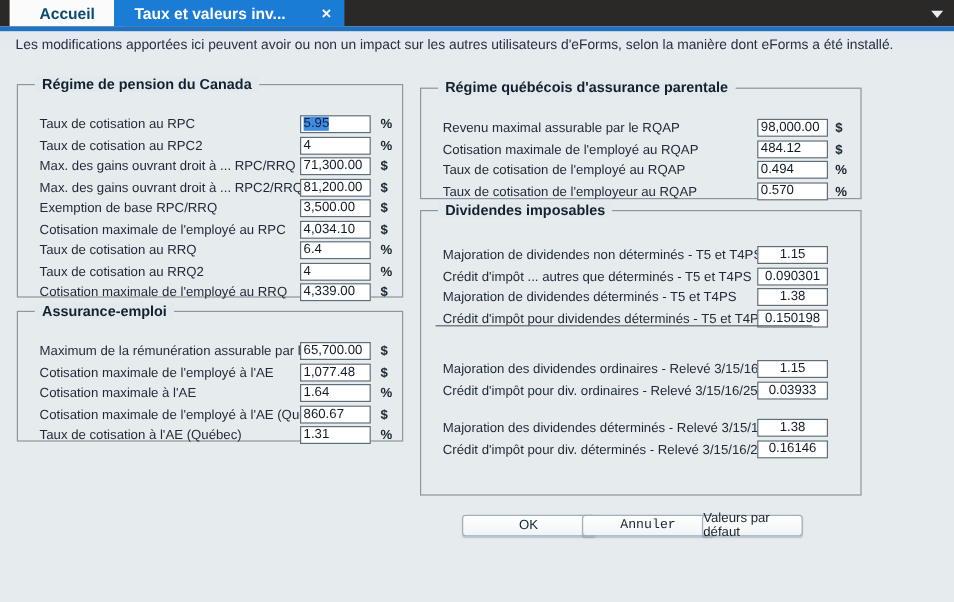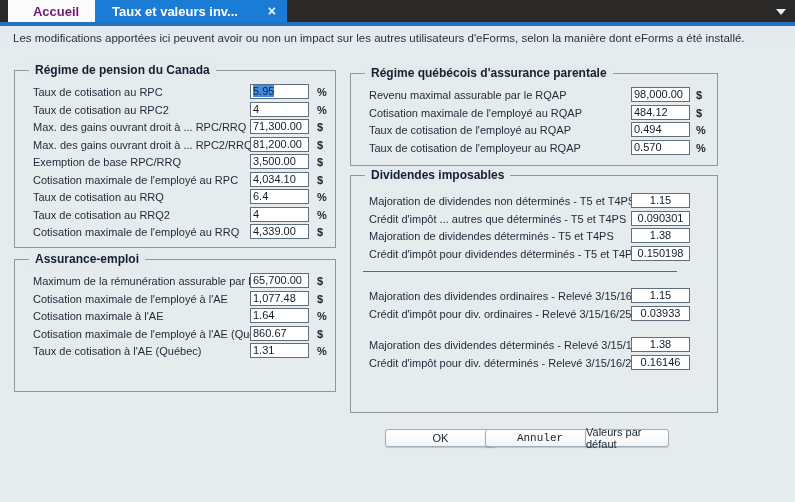"Accueil" .tab-home { color: #701a75 -> #0c4a6e }
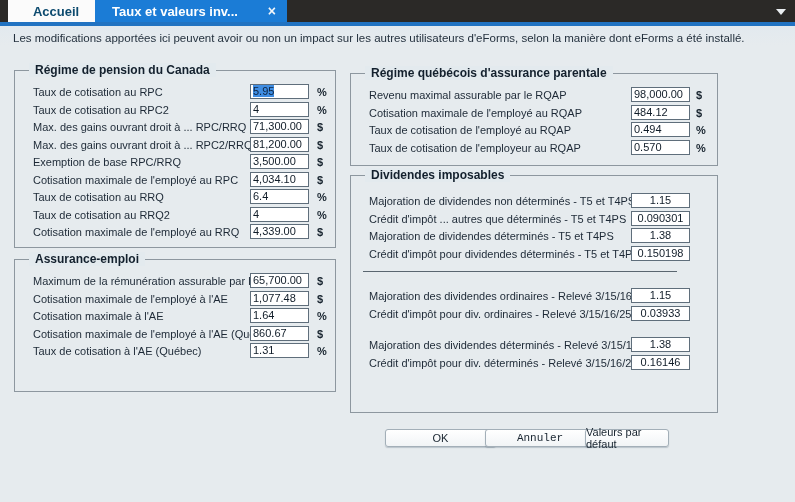"Taux de cotisation au RPC" .rows { margin-top: none -> 12px }
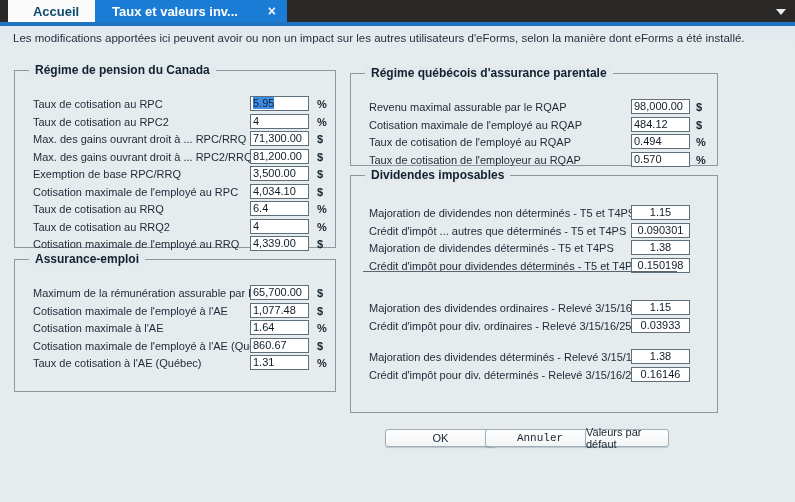"Assurance-emploi" #group-ae { height: 133px -> 109px }
